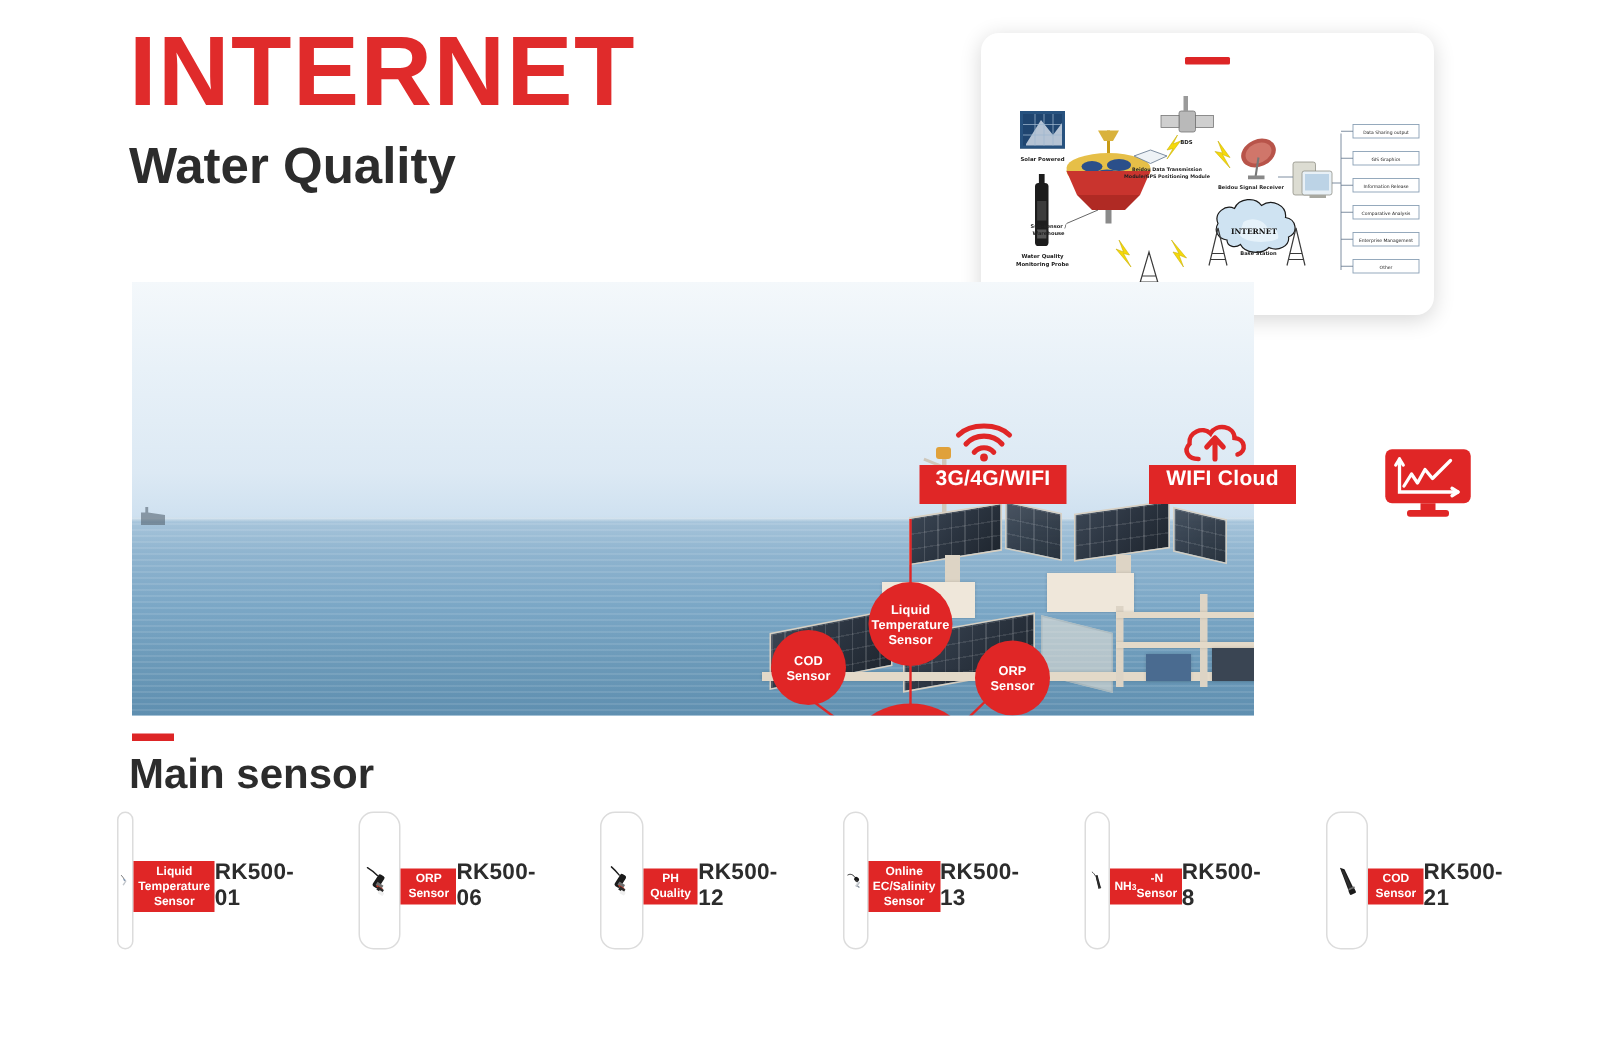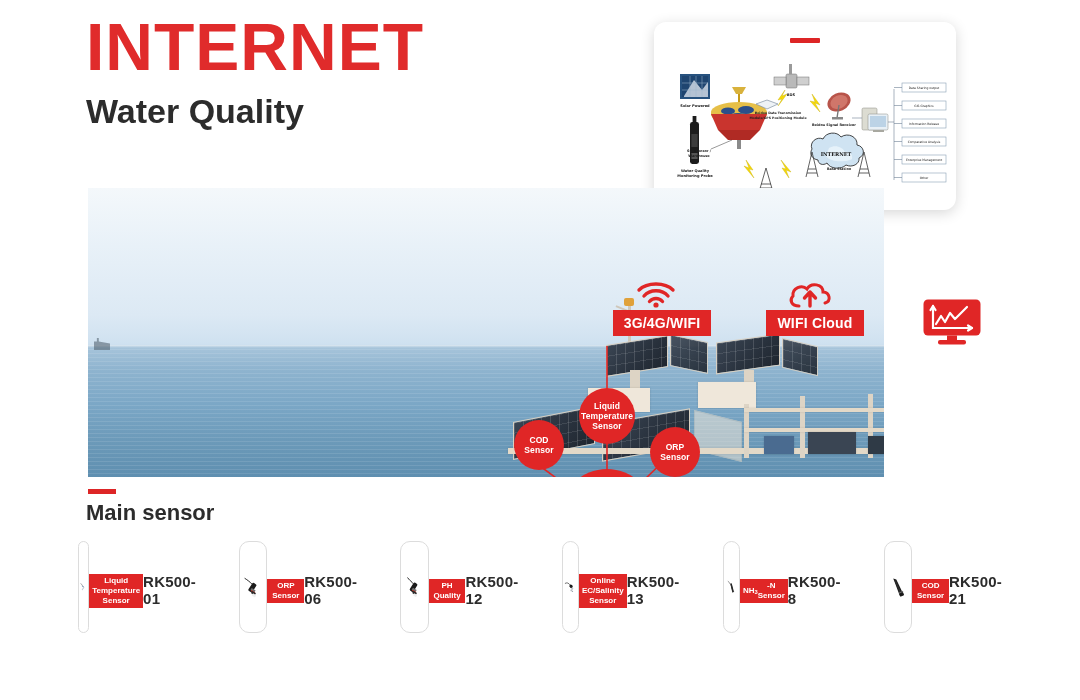"3G/4G/WIFI" .chip { align-items: center -> none }
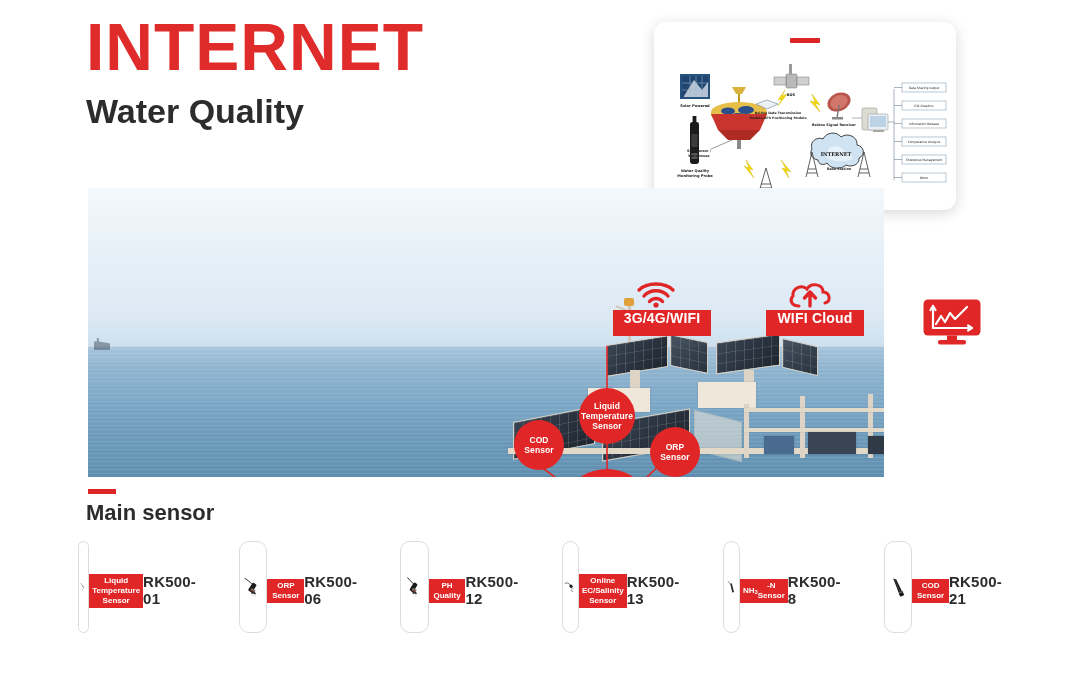"Liquid" #banner { padding-left: 48px -> none }
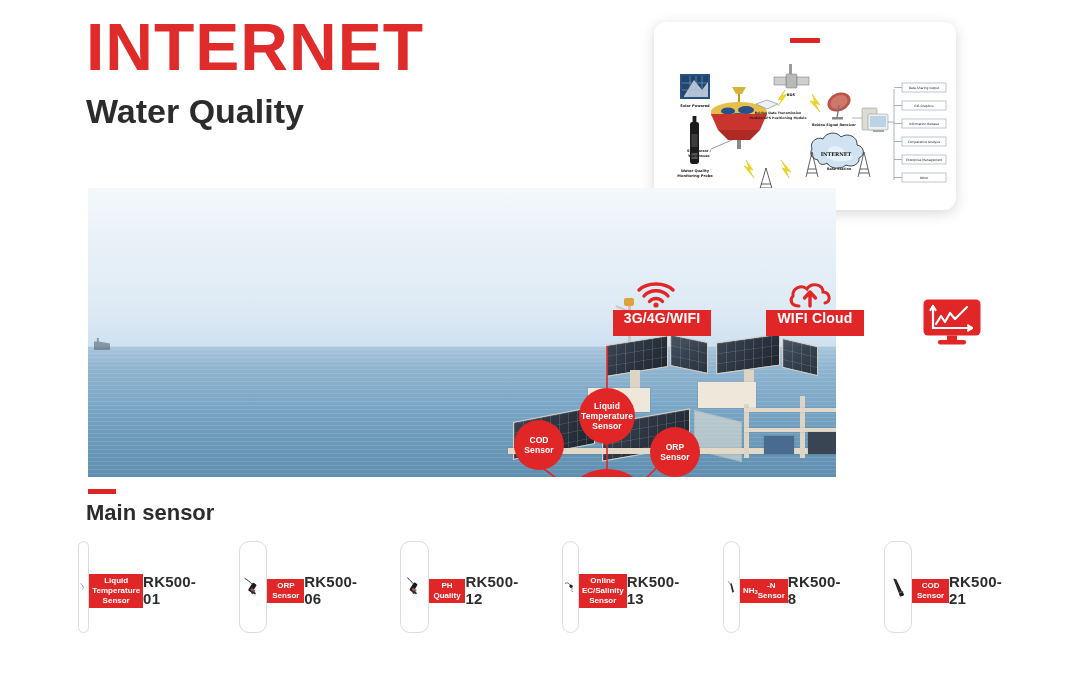"Main sensor" #section-title { font-size: 22px -> 28px }
